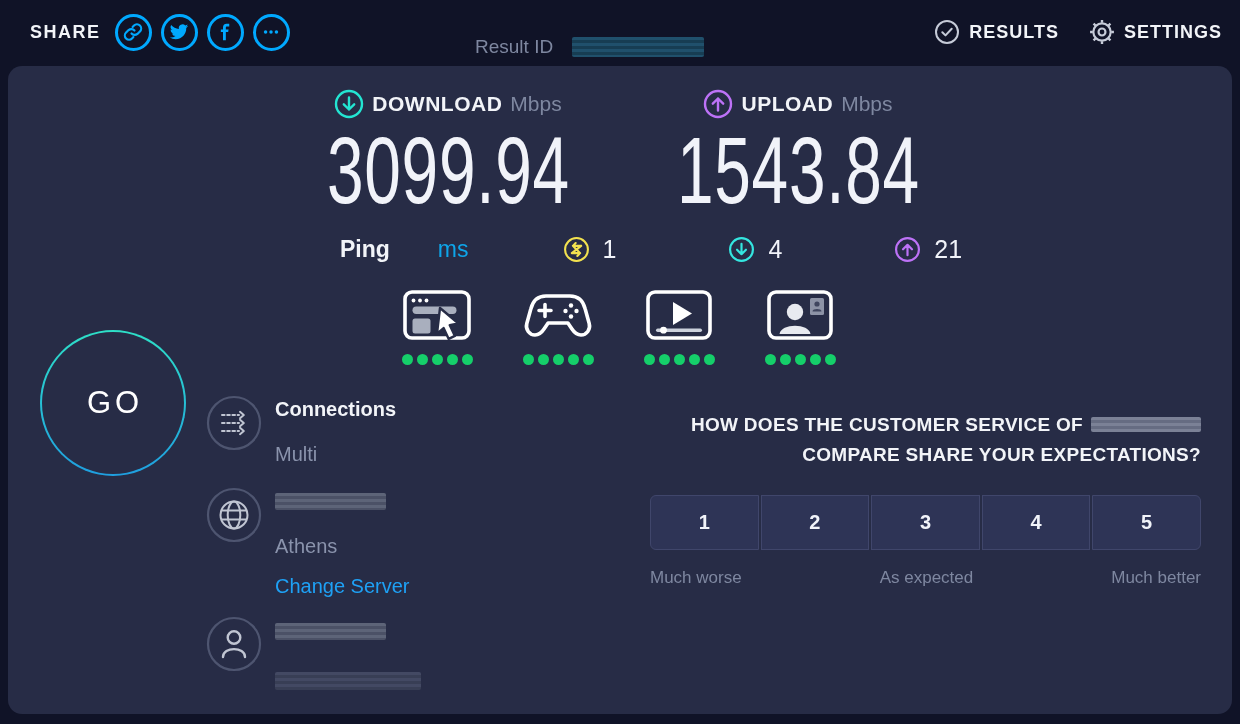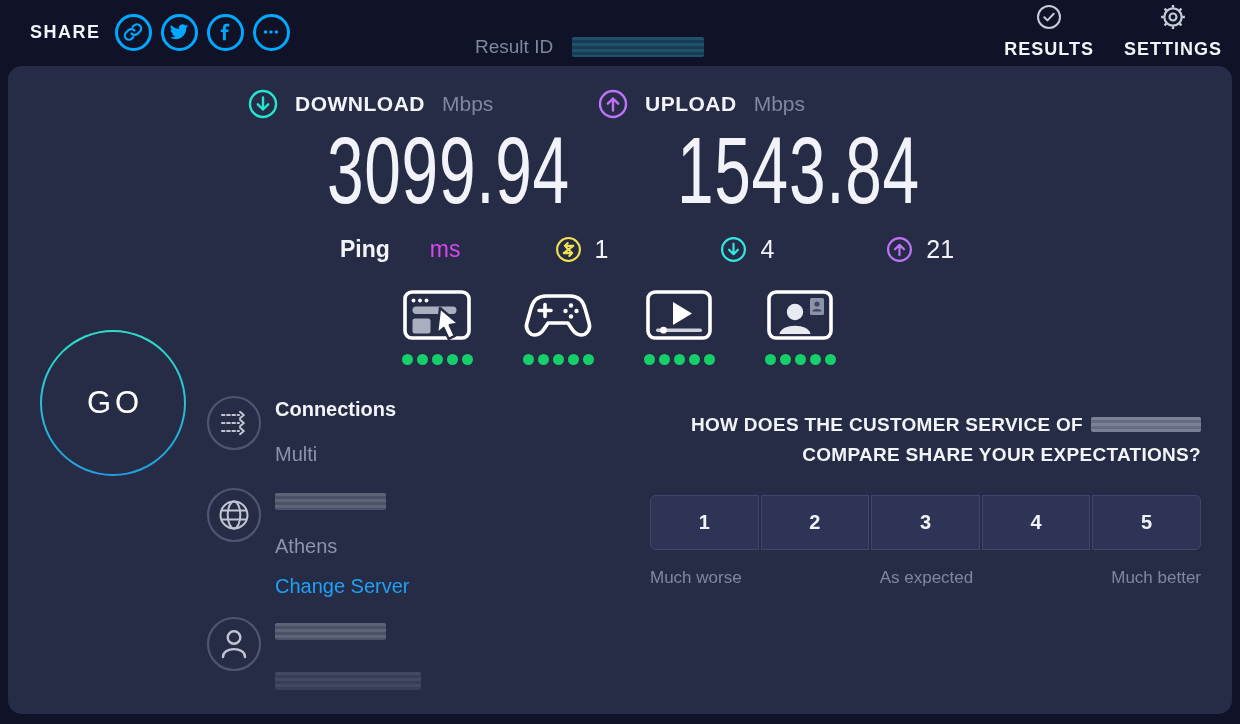"RESULTS" .nav-item { flex-direction: column -> none }
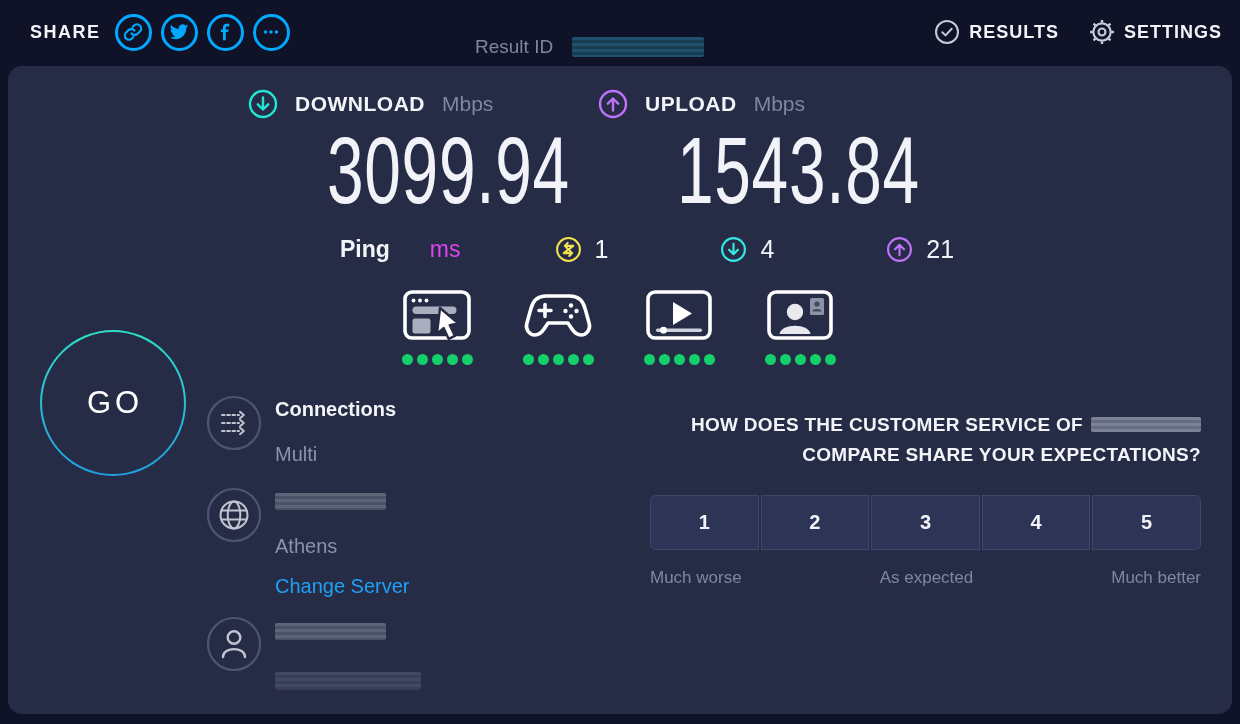"DOWNLOAD" .metric-header { gap: 17px -> 8px; justify-content: none -> center }
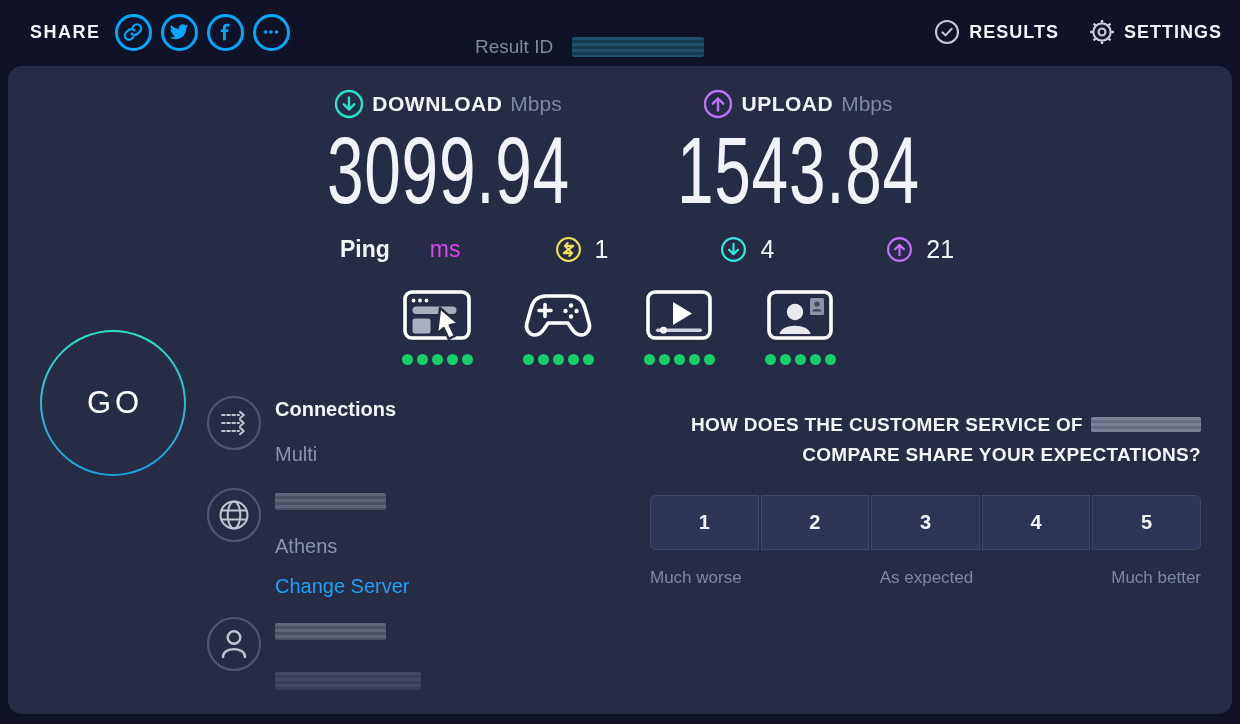"ms" .ping-unit { color: #d946ef -> #0ea5e9; margin-left: 8px -> 16px }
